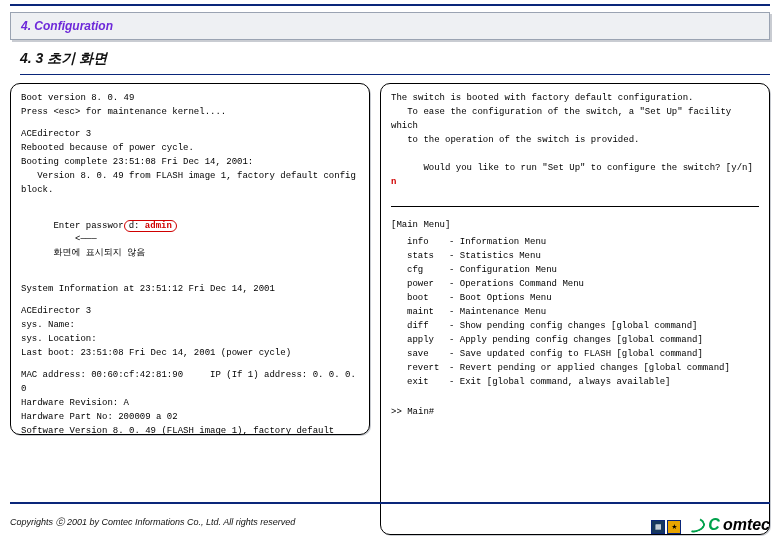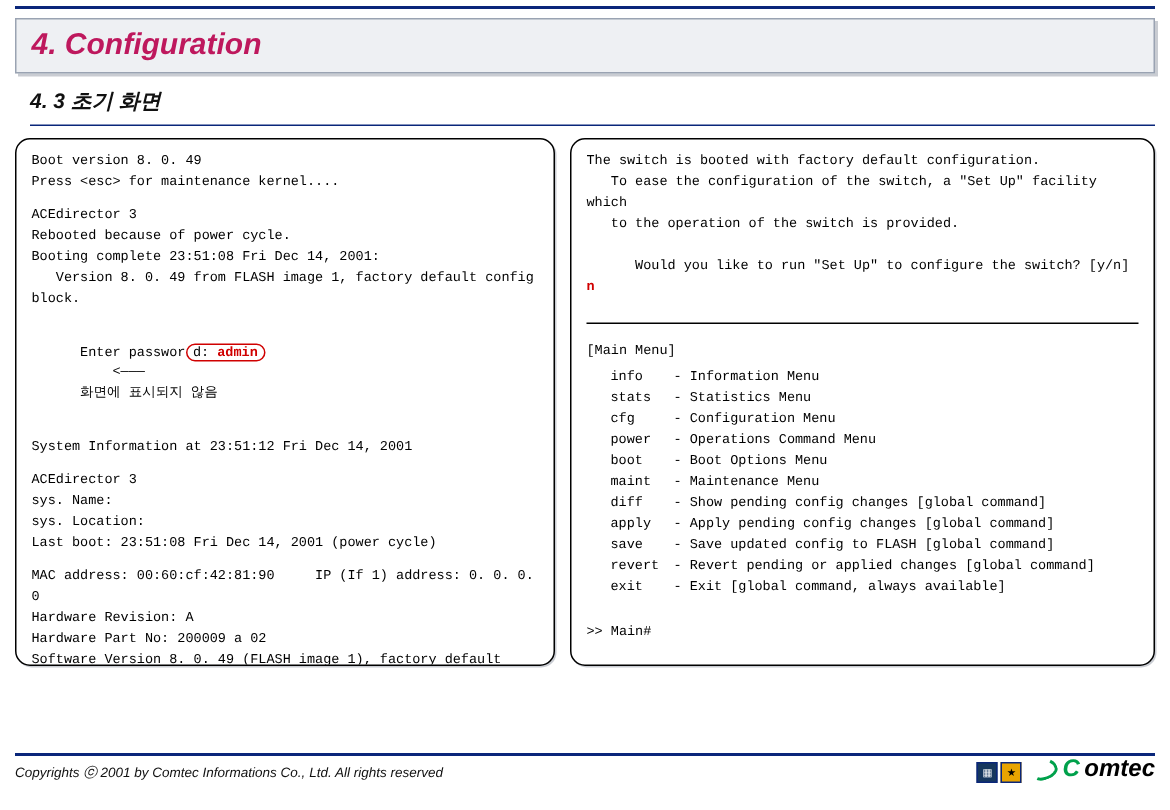"4. Configuration" .section-header { color: #be185d -> #6d28d9; font-size: 20px -> 12px }
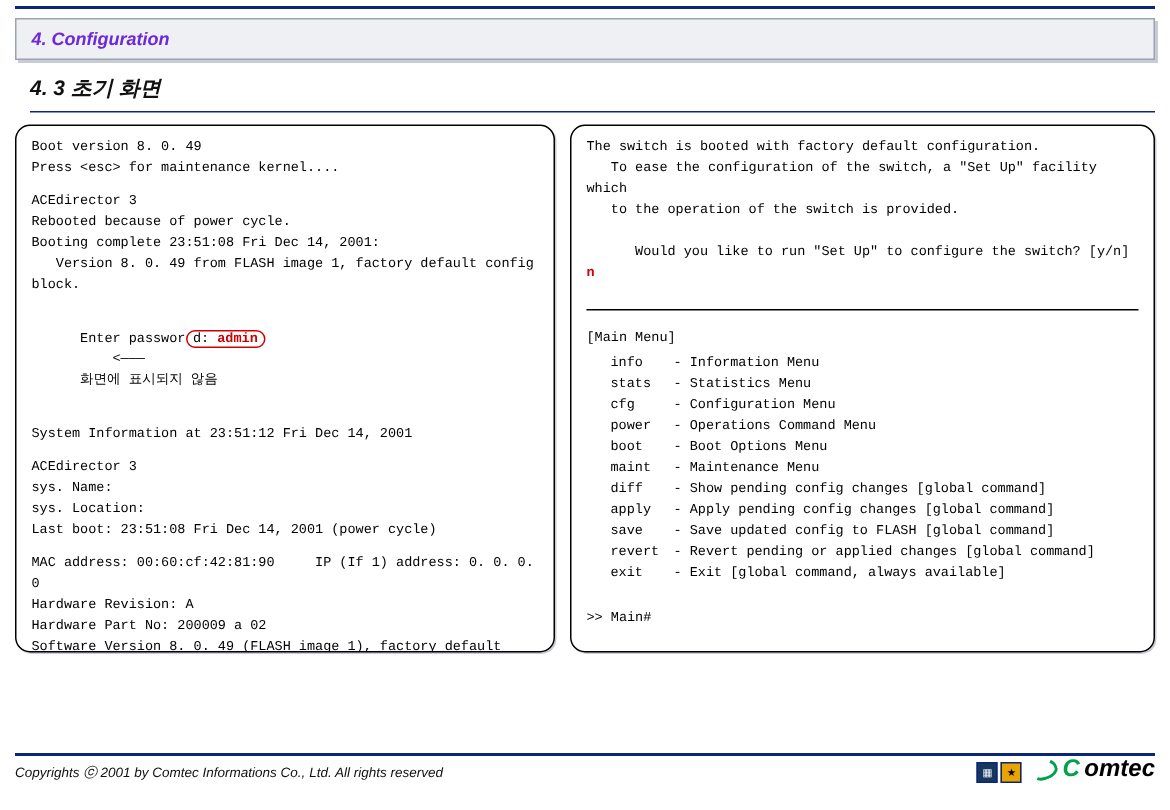"The switch is booted with" .panel-right { height: 352px -> 452px }
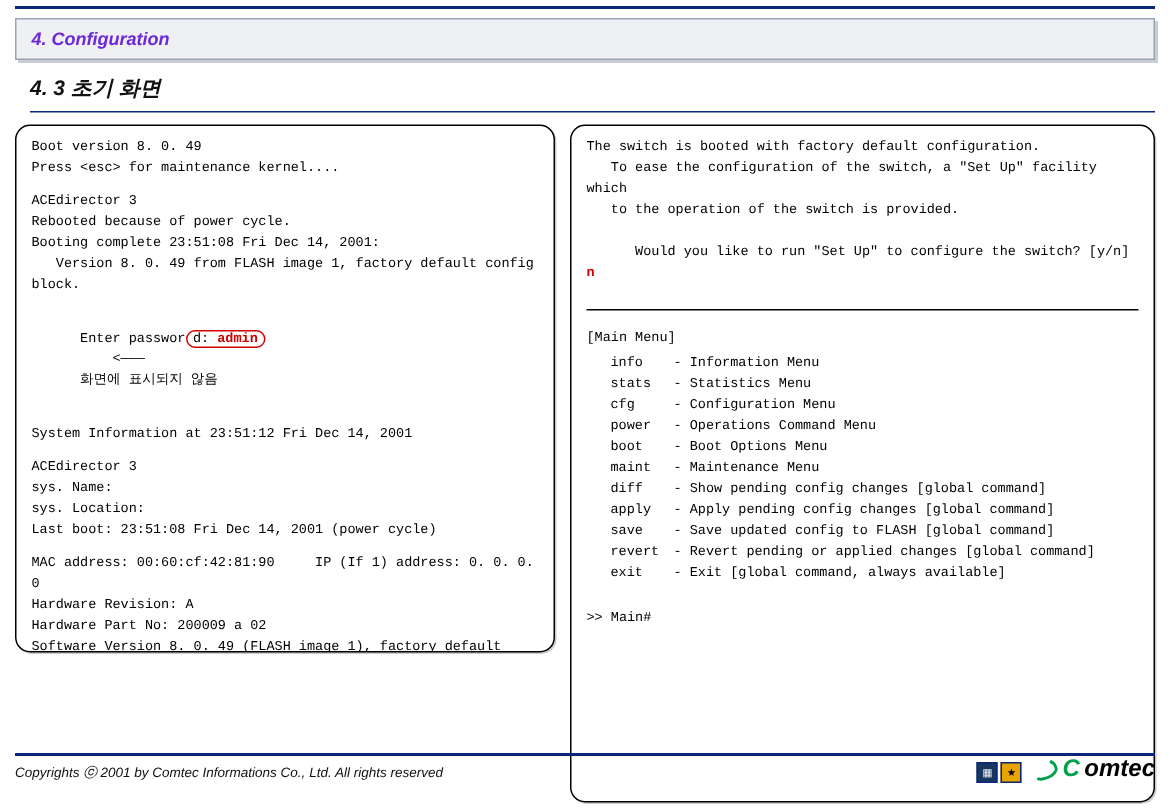"Copyrights ⓒ 2001 by Comtec" .footer { align-items: flex-end -> flex-start; bottom: 18px -> 6px }
